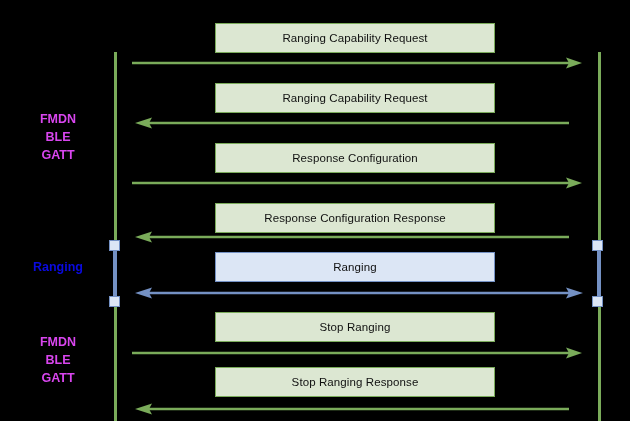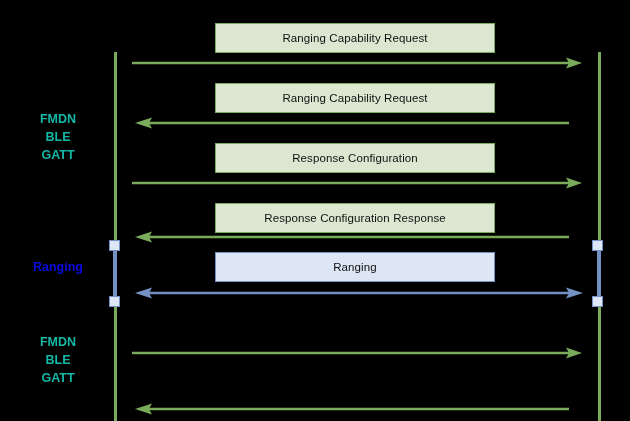"FMDN" .side-label.green { color: #14b8a6 -> #d946ef }
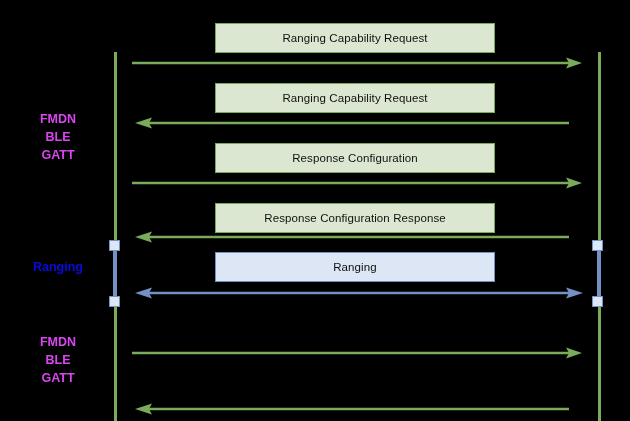"Stop Ranging" div.msgbox { html: none -> <div>Stop Ranging</div> }
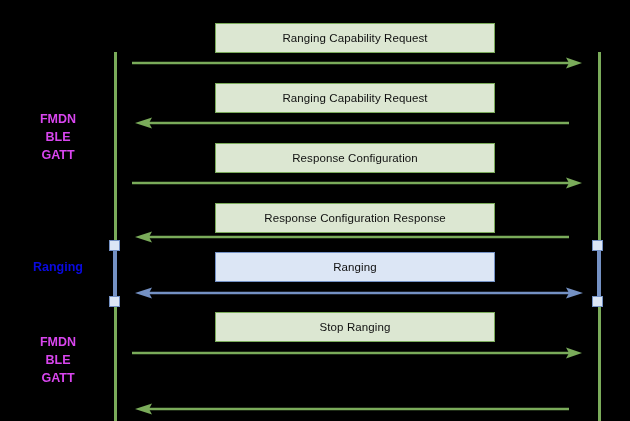"Stop Ranging Response" div.msgbox { html: none -> <div>Stop Ranging Response</div> }
